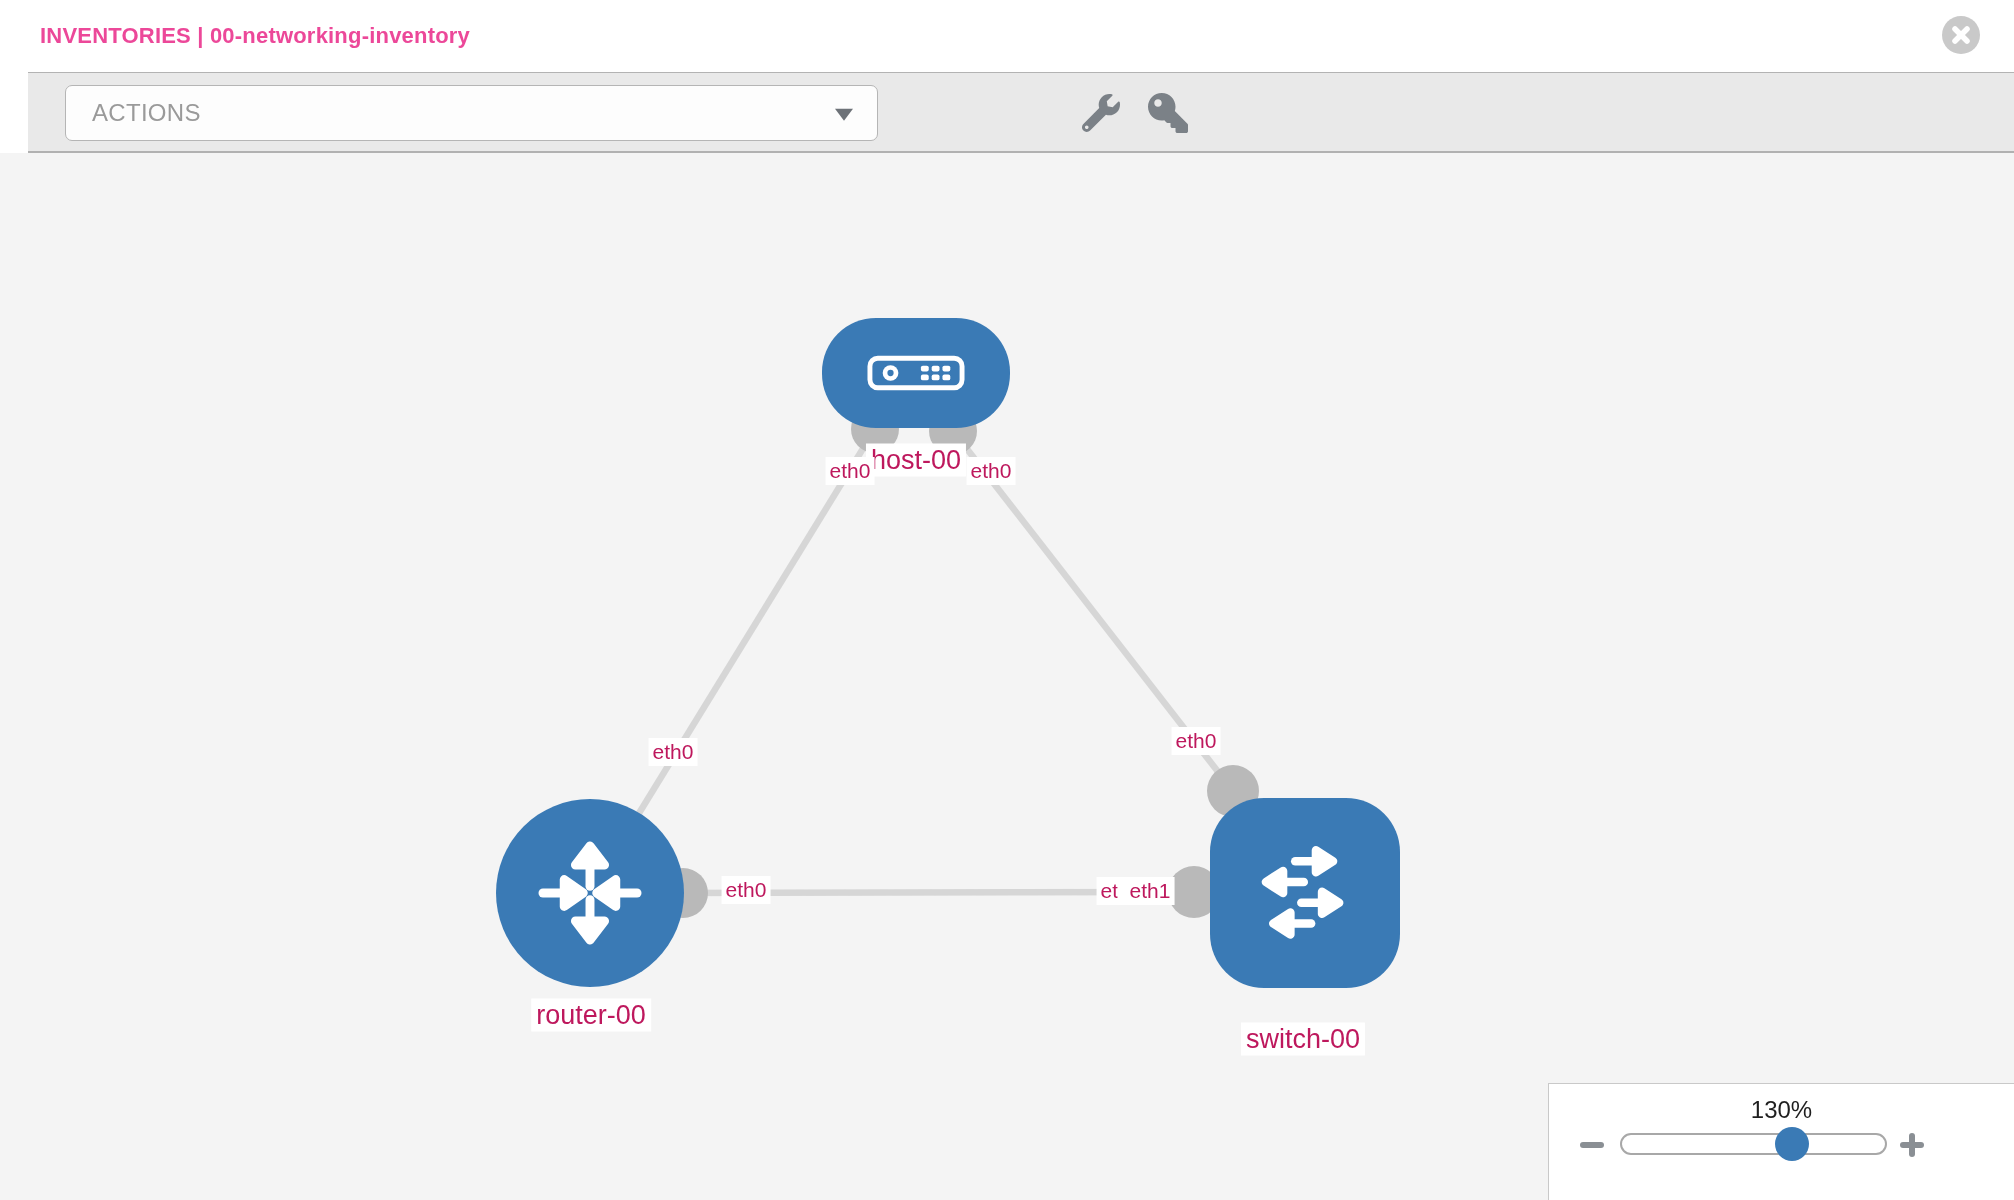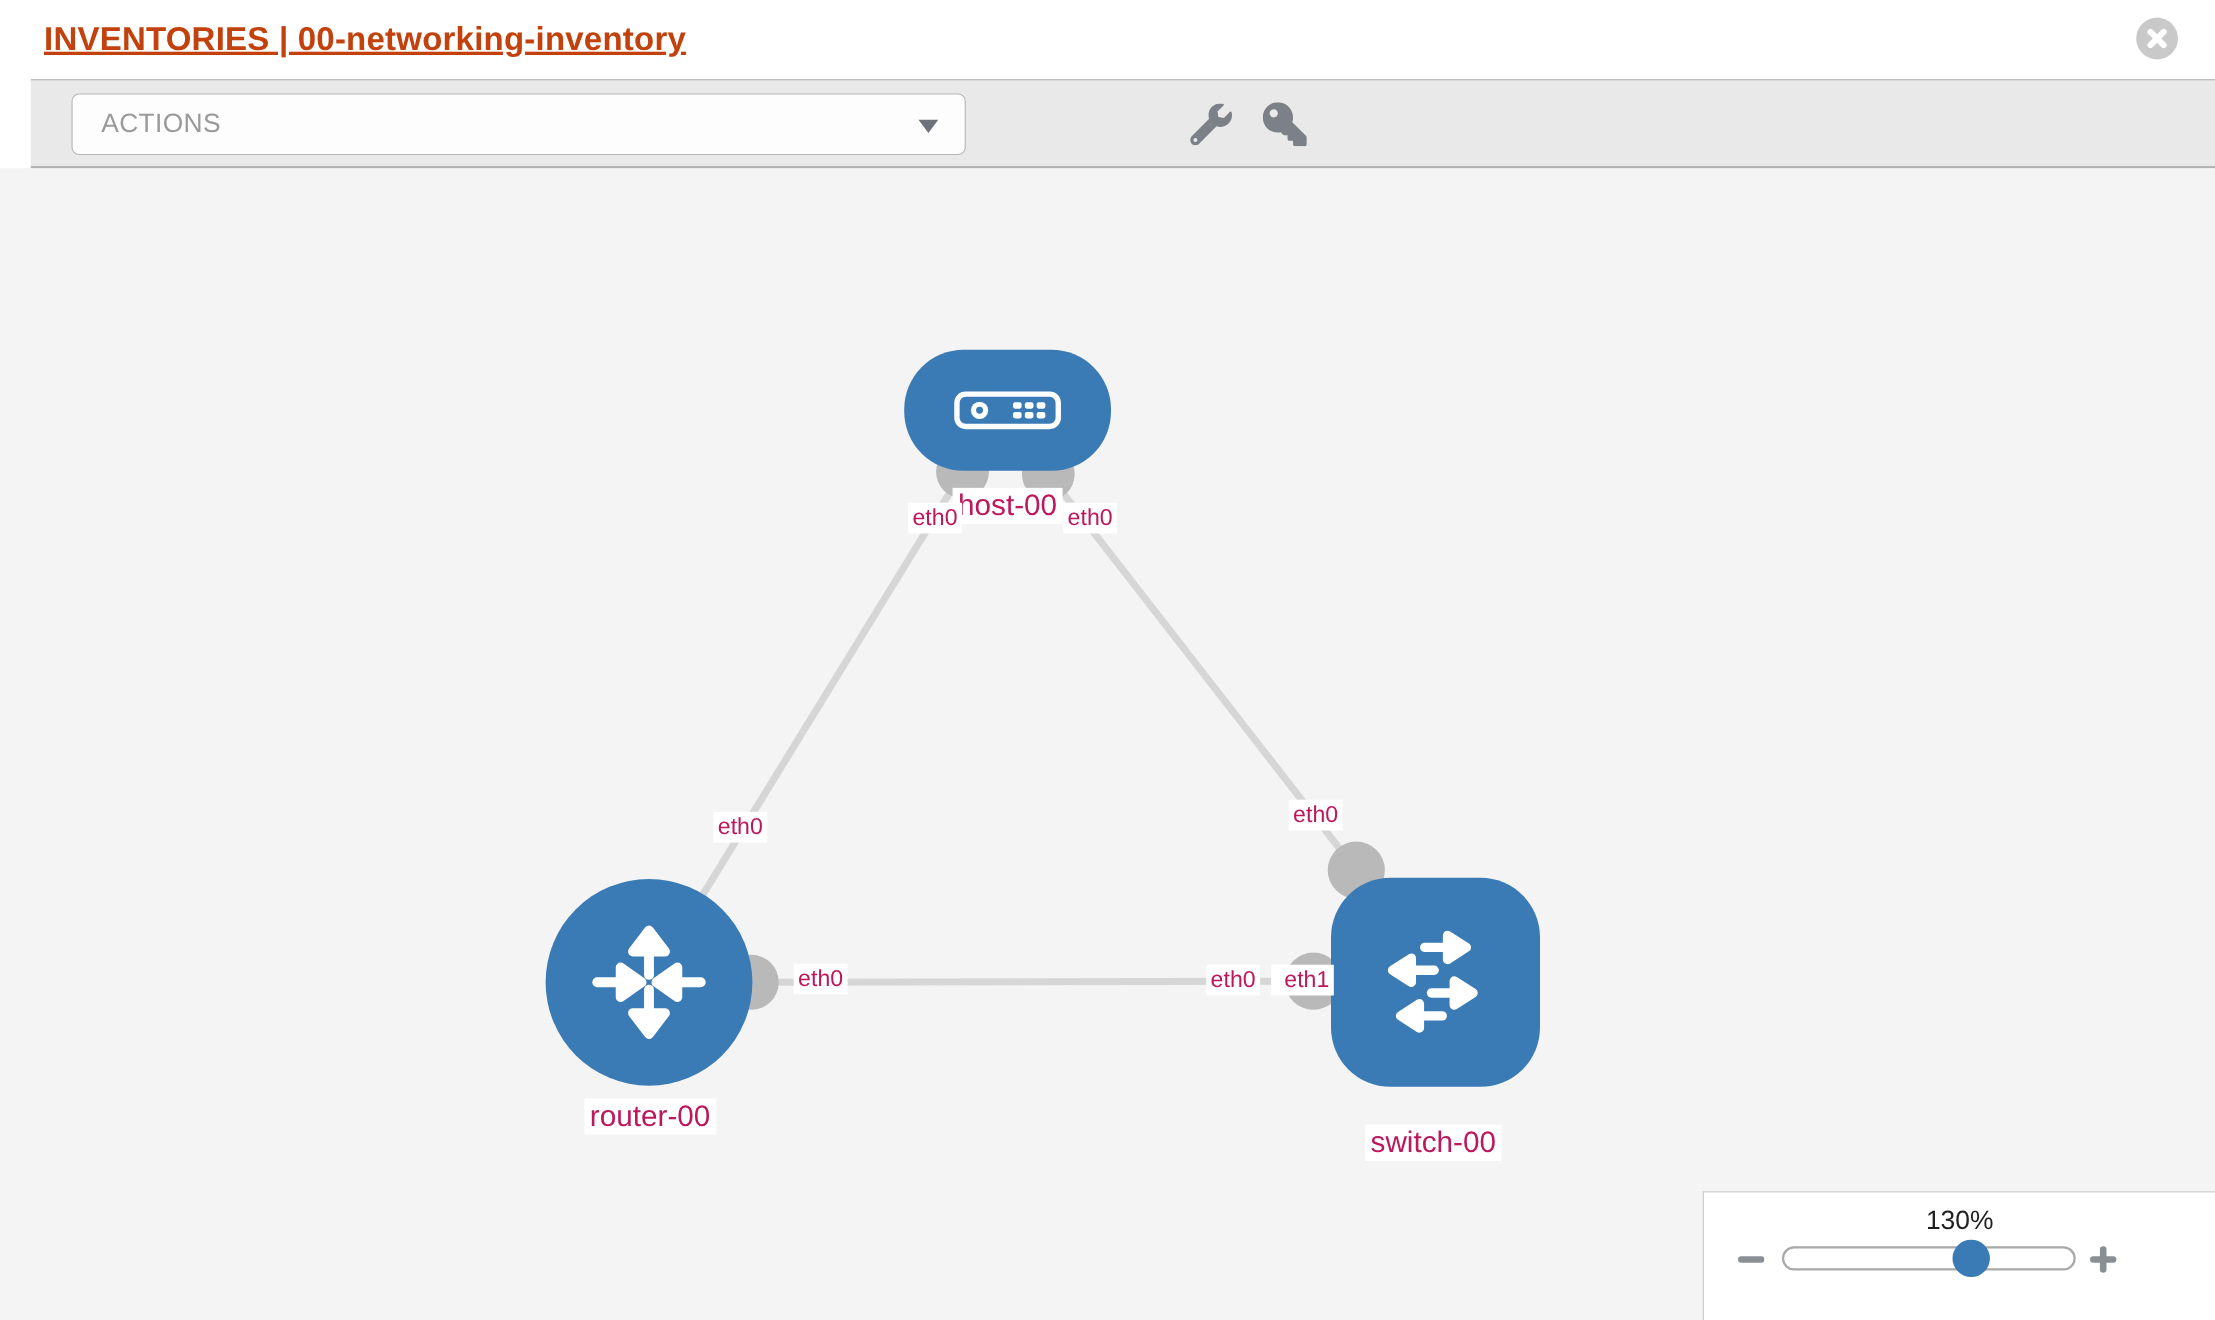"INVENTORIES | 00-networking-inventory" .title { color: #c2410c -> #ec4899; font-size: 30px -> 22px; text-decoration: underline -> none }
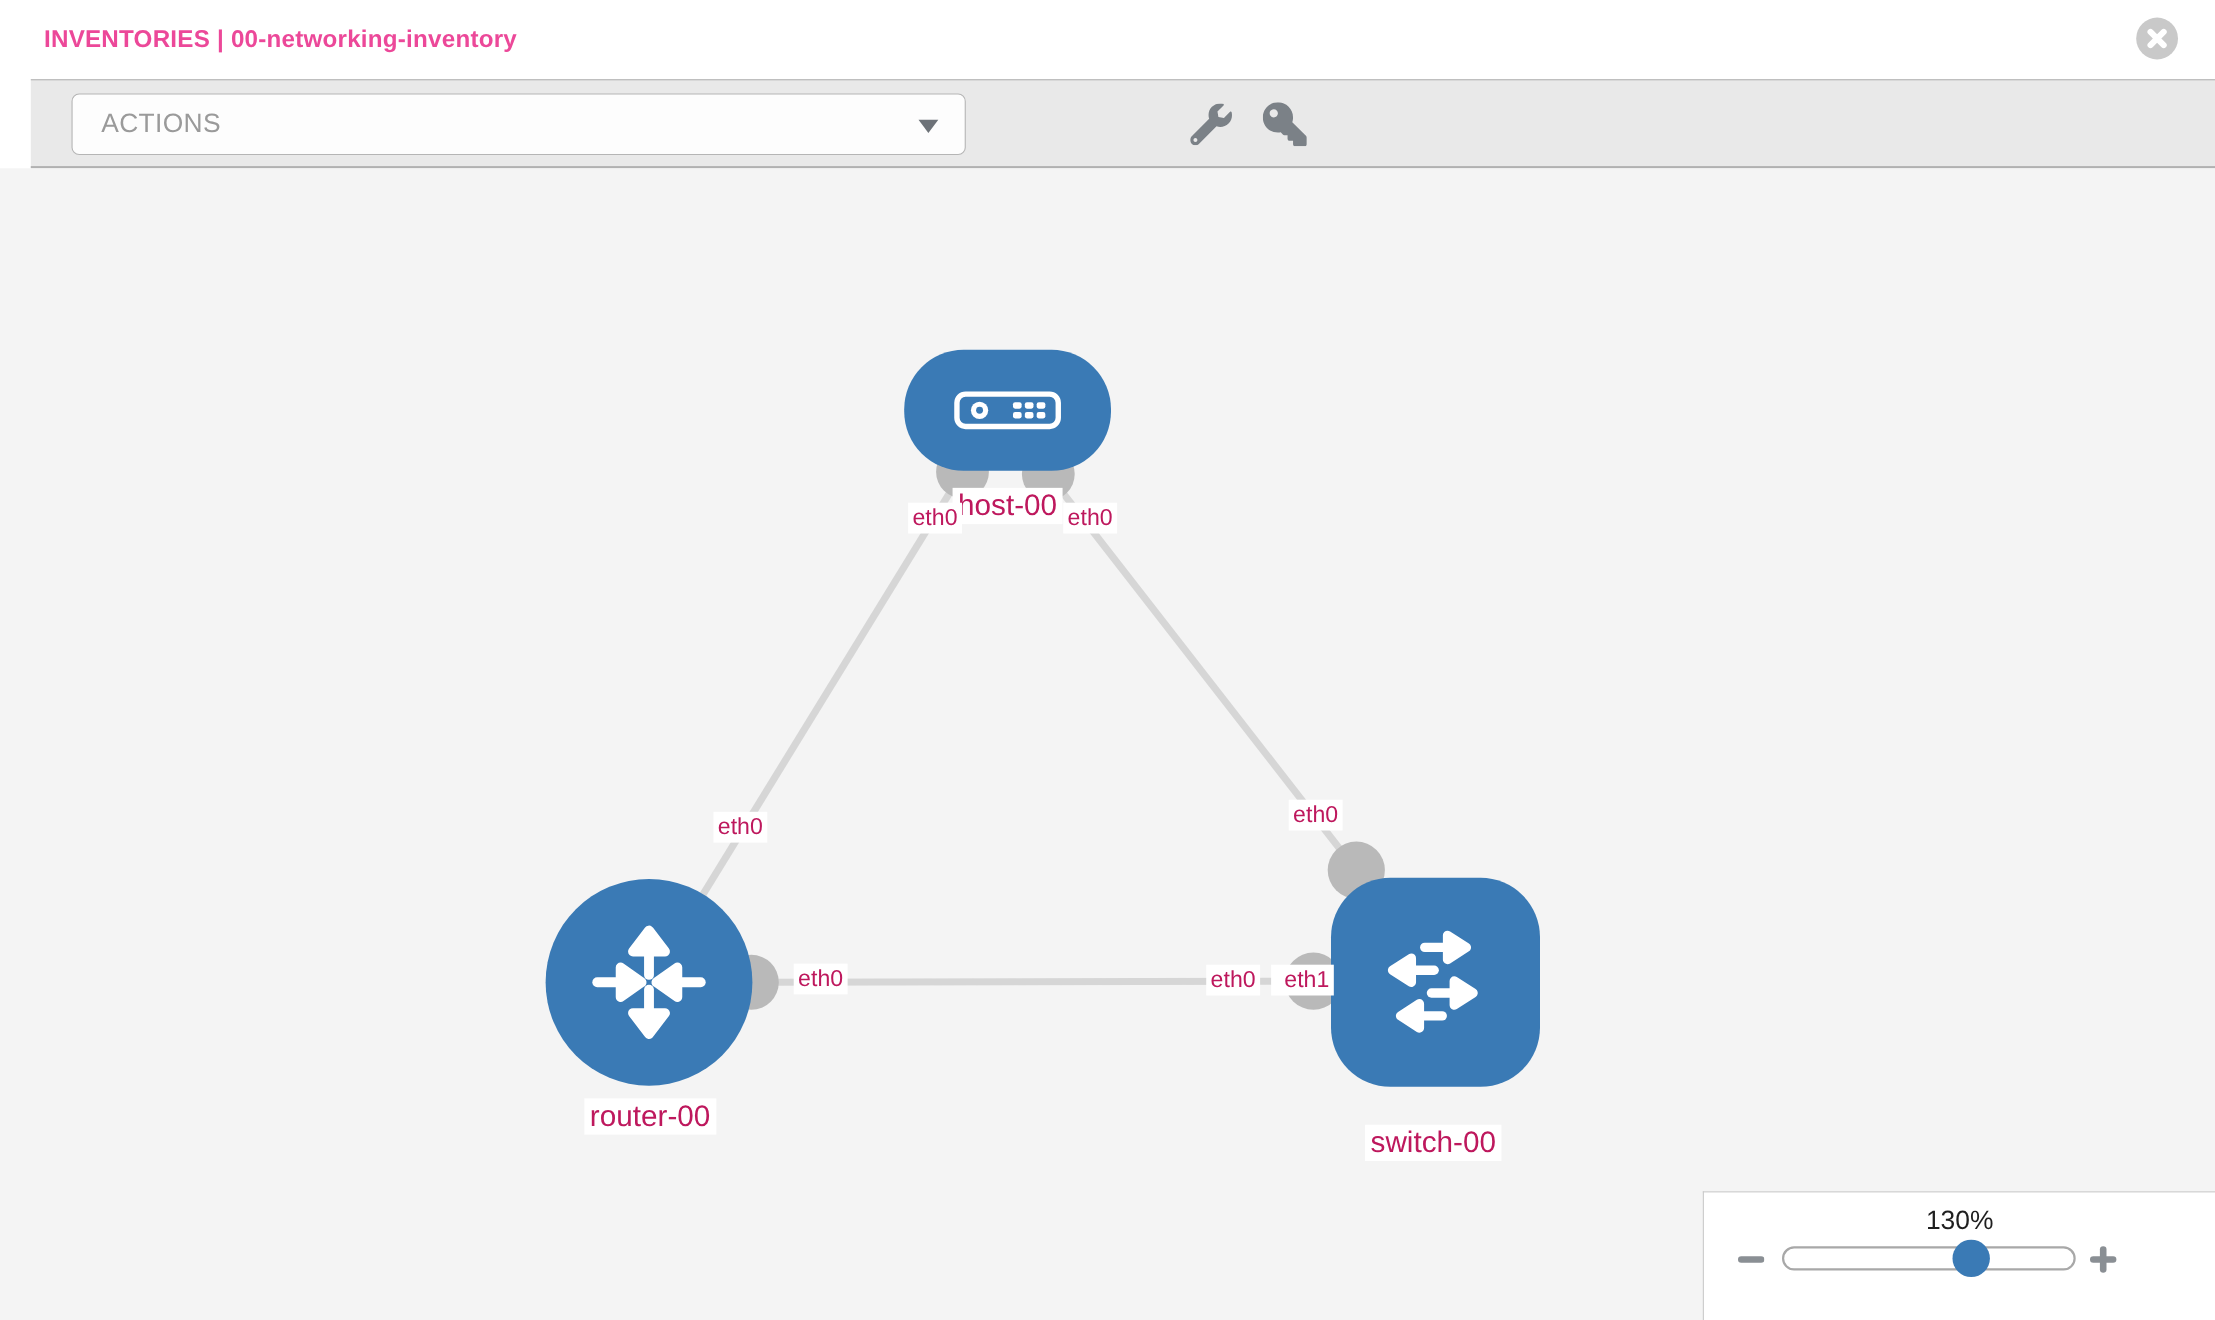"eth1" span.nlabel { left: 1184px -> 1146px }
